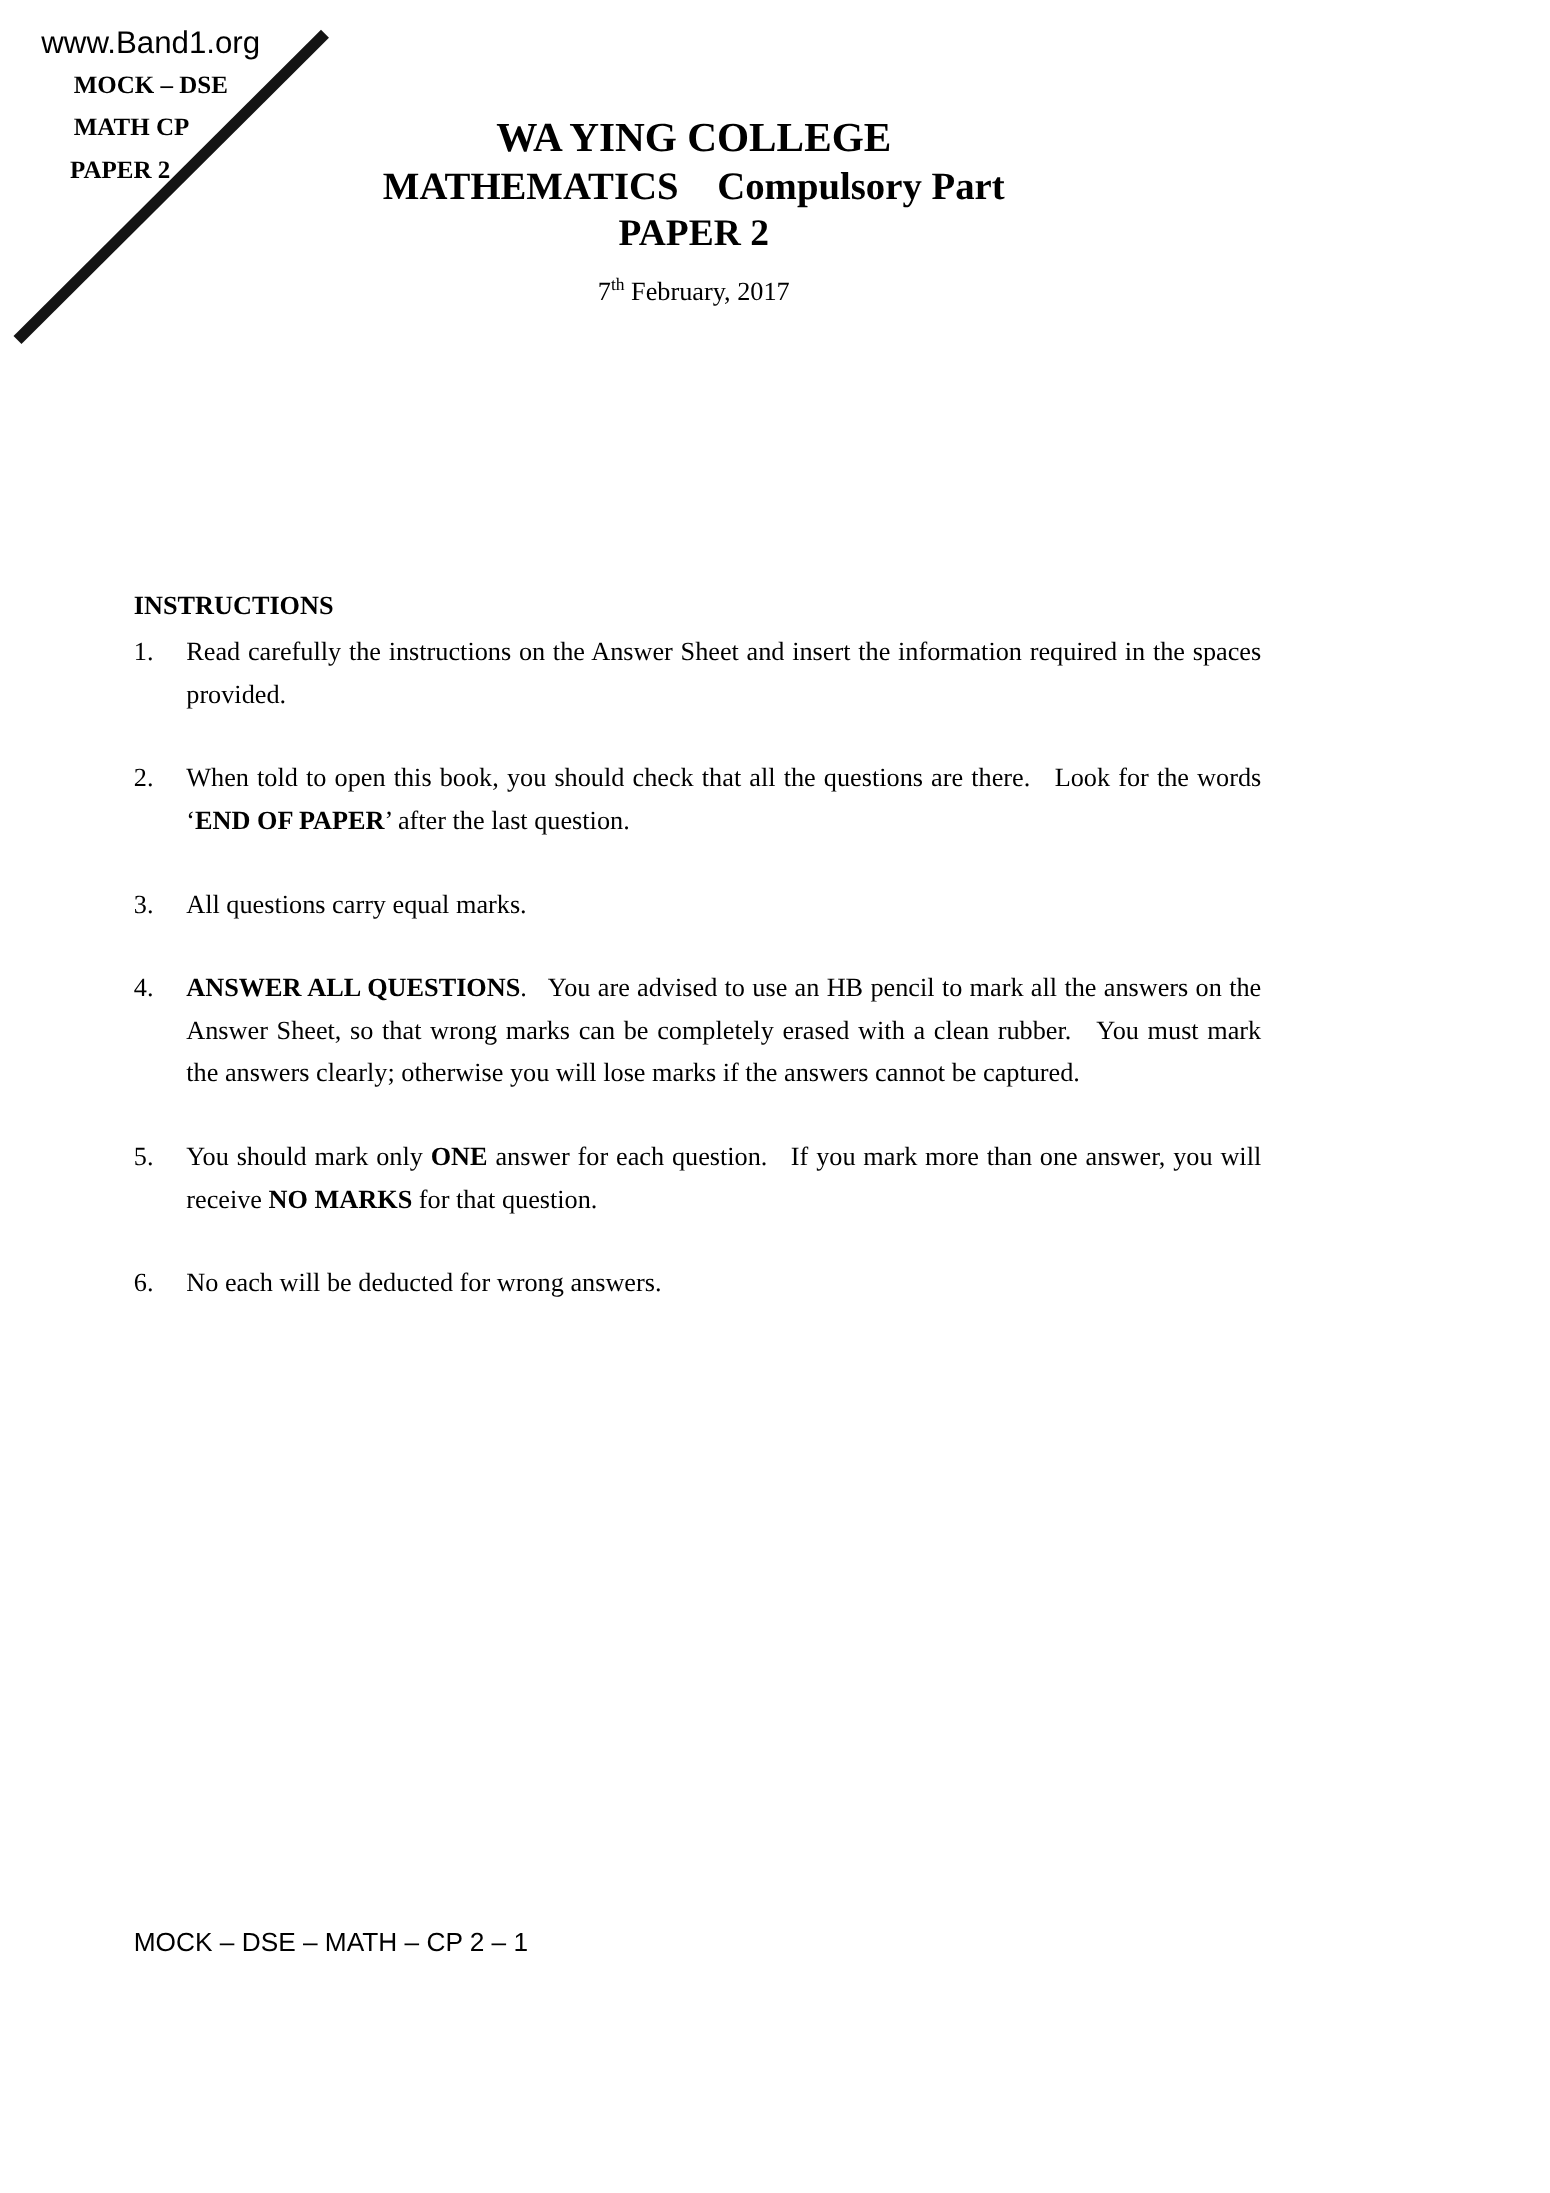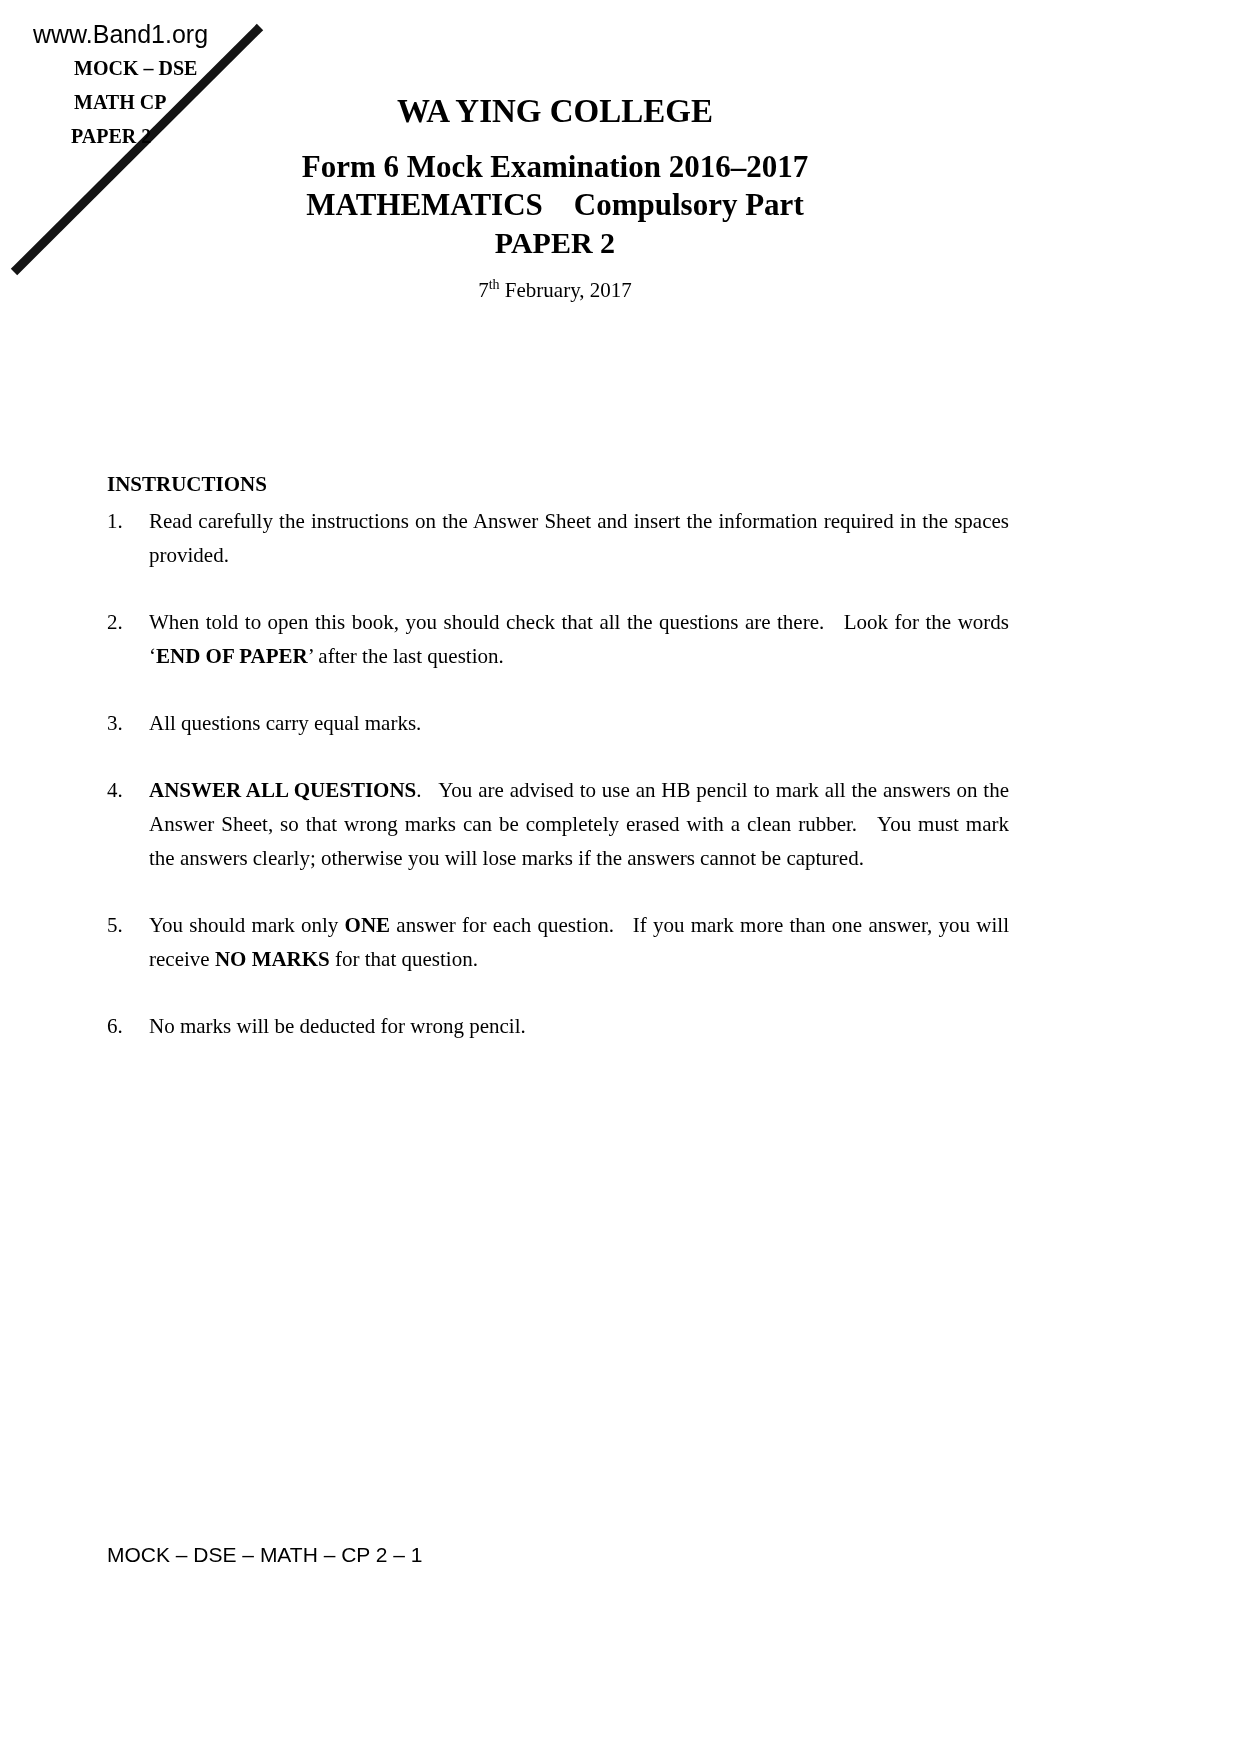"MOCK – DSE" .corner-label { margin-left: 15px -> none }
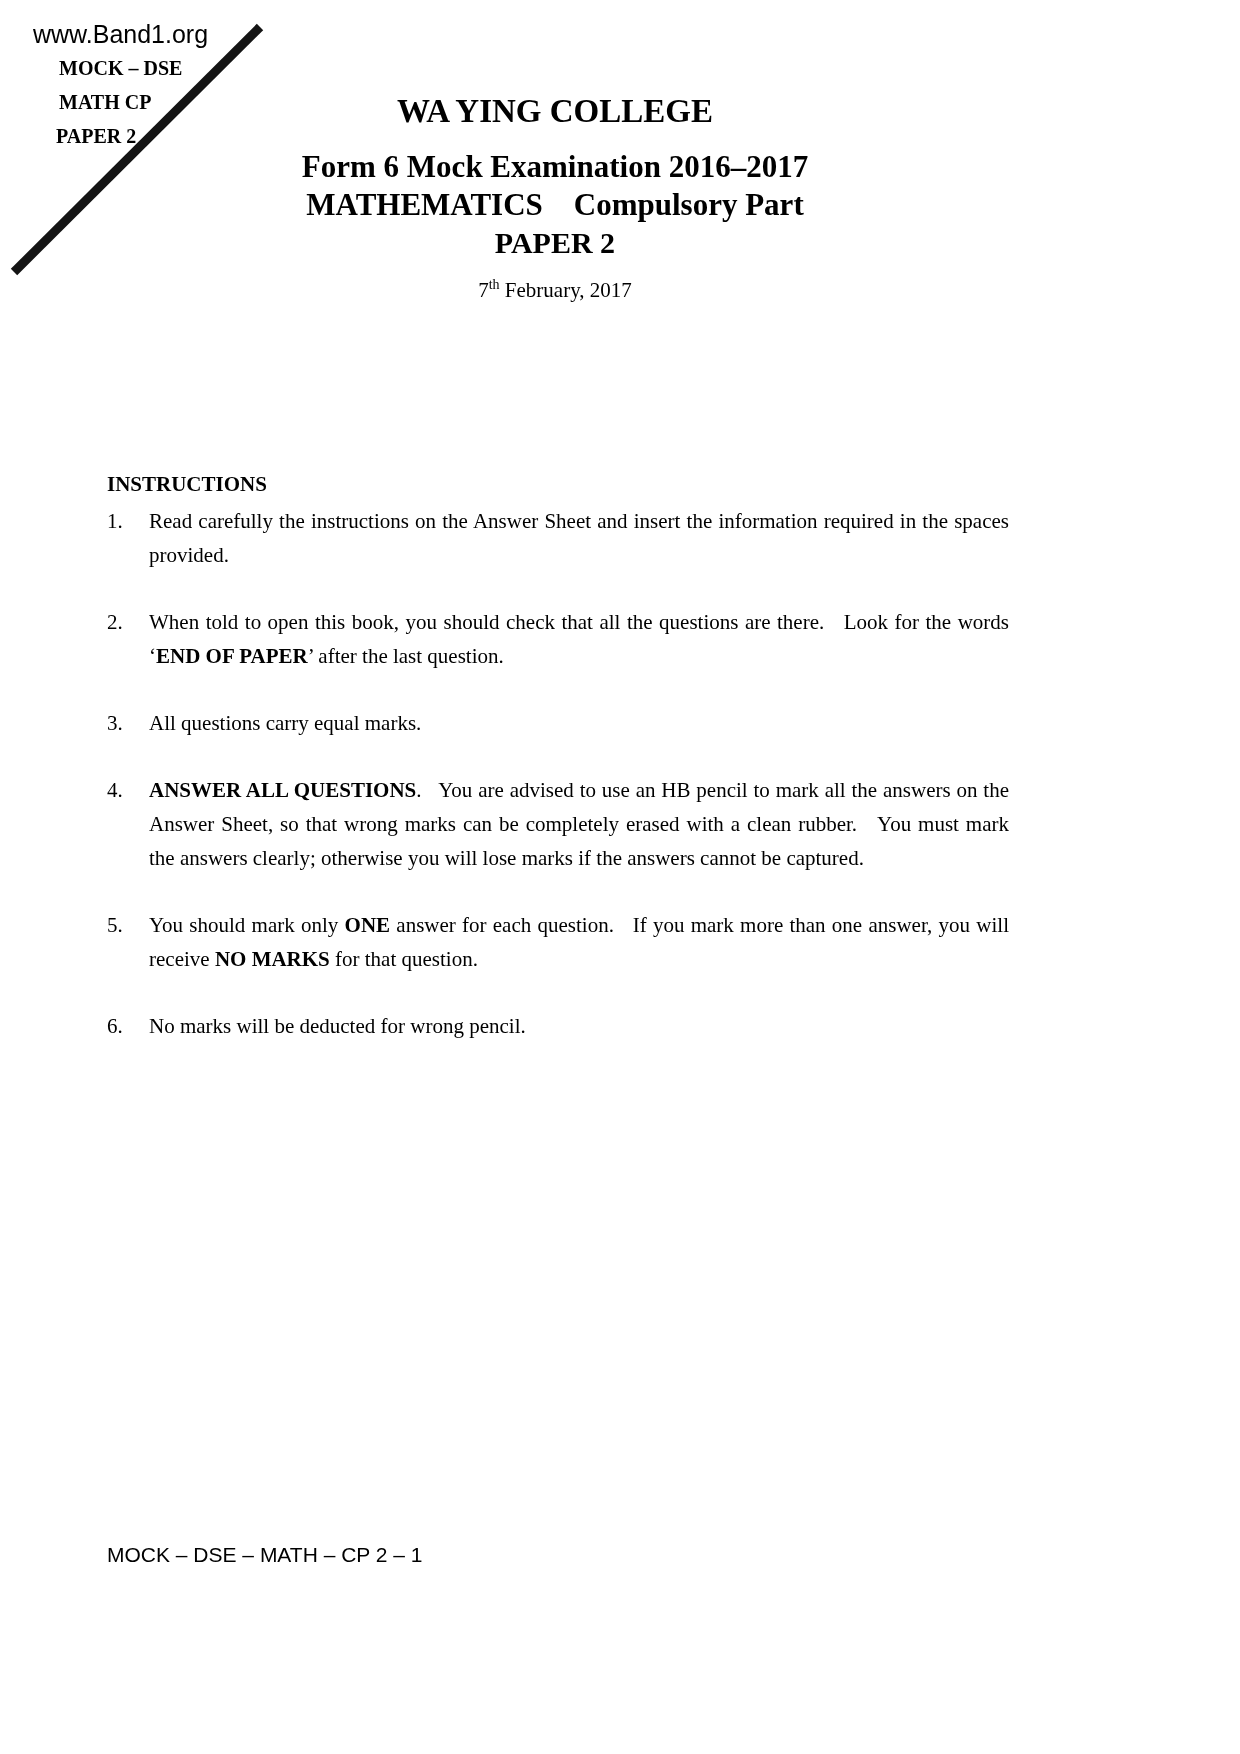"Form 6 Mock Examination 2016–2017" div.examname { html: <div>Form 6 Mock Examination 2016–2017</div> -> none }
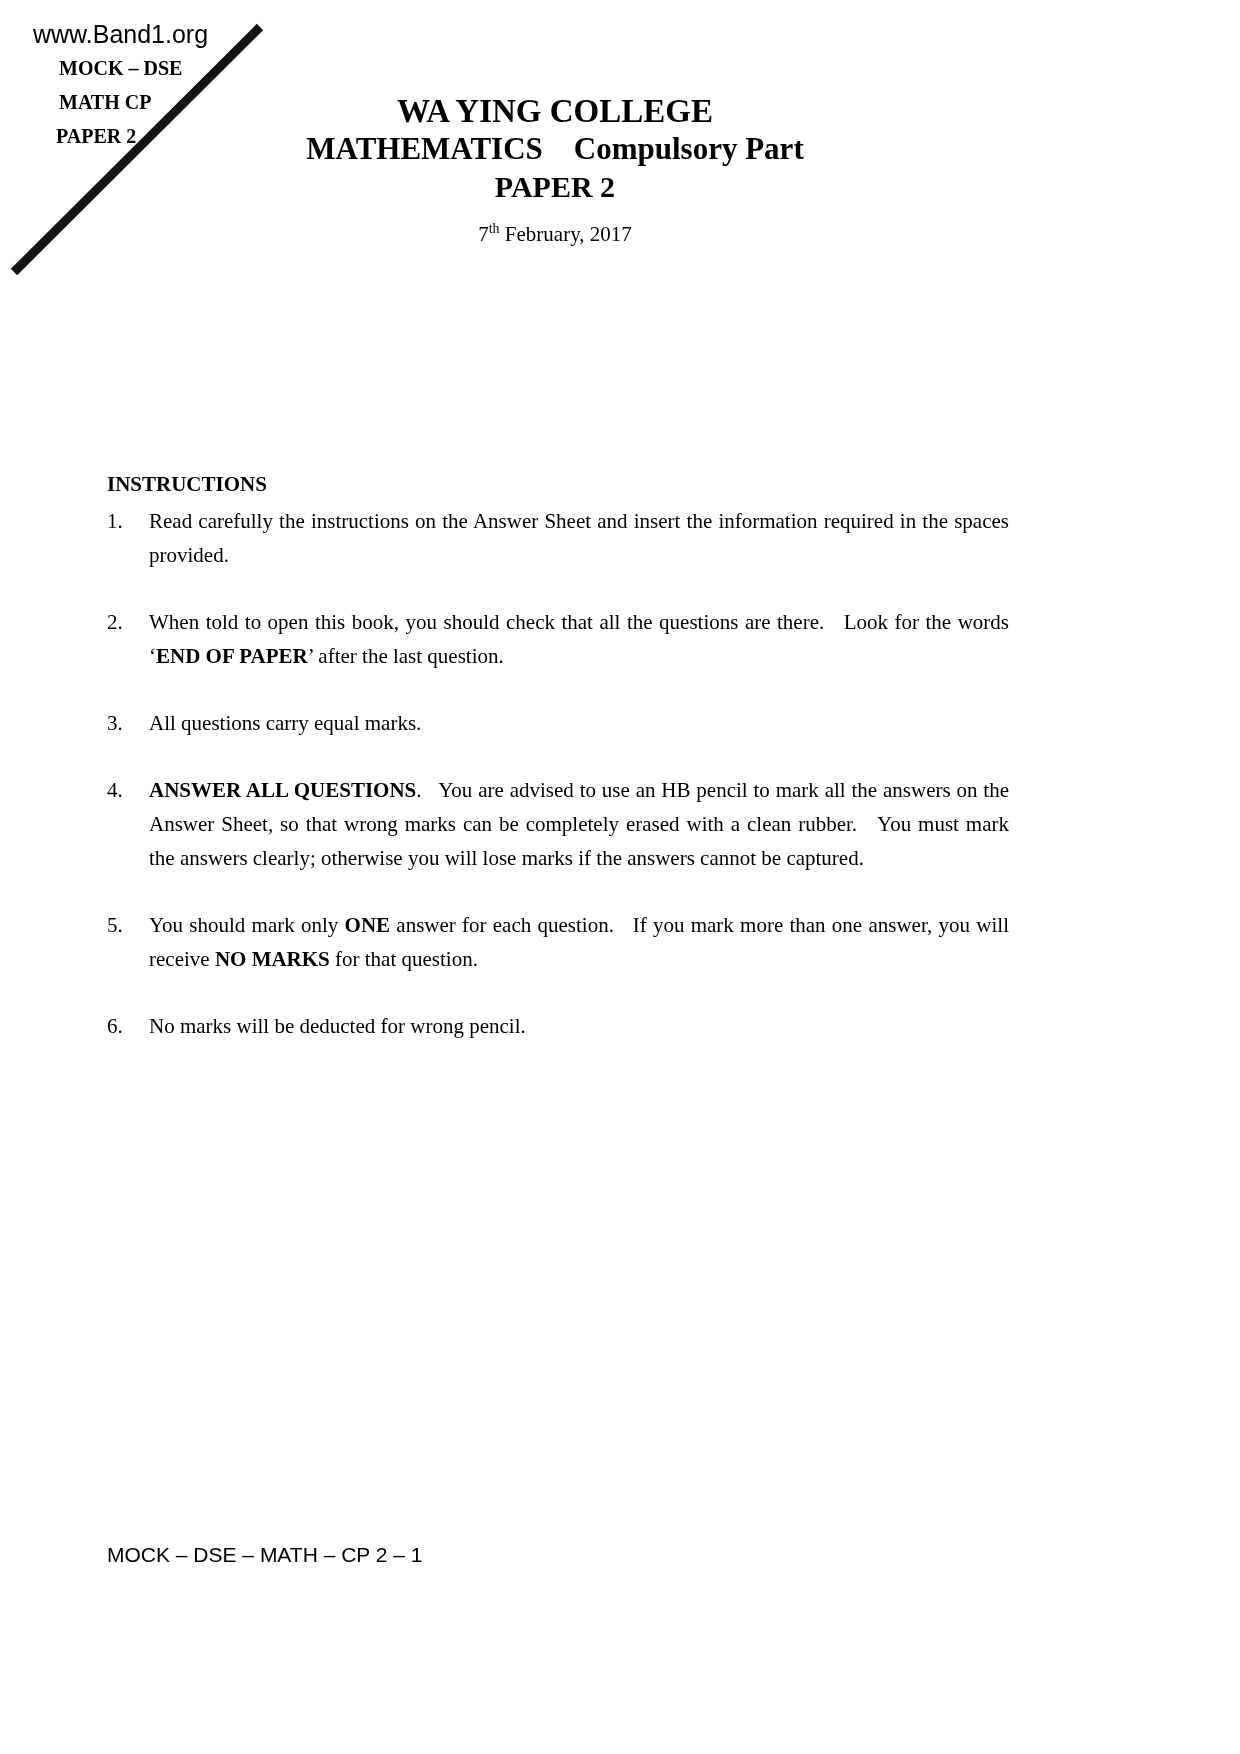"No marks will be deducted" span.plain { text: marks will be deducted for wrong pencil -> each will be deducted for wrong answers }
